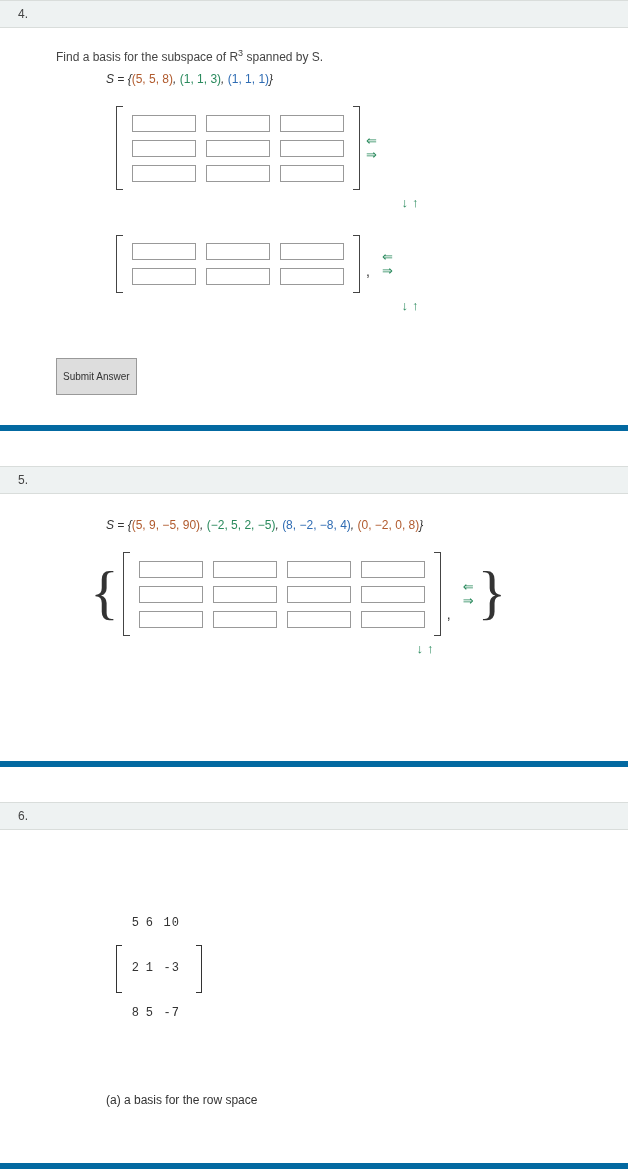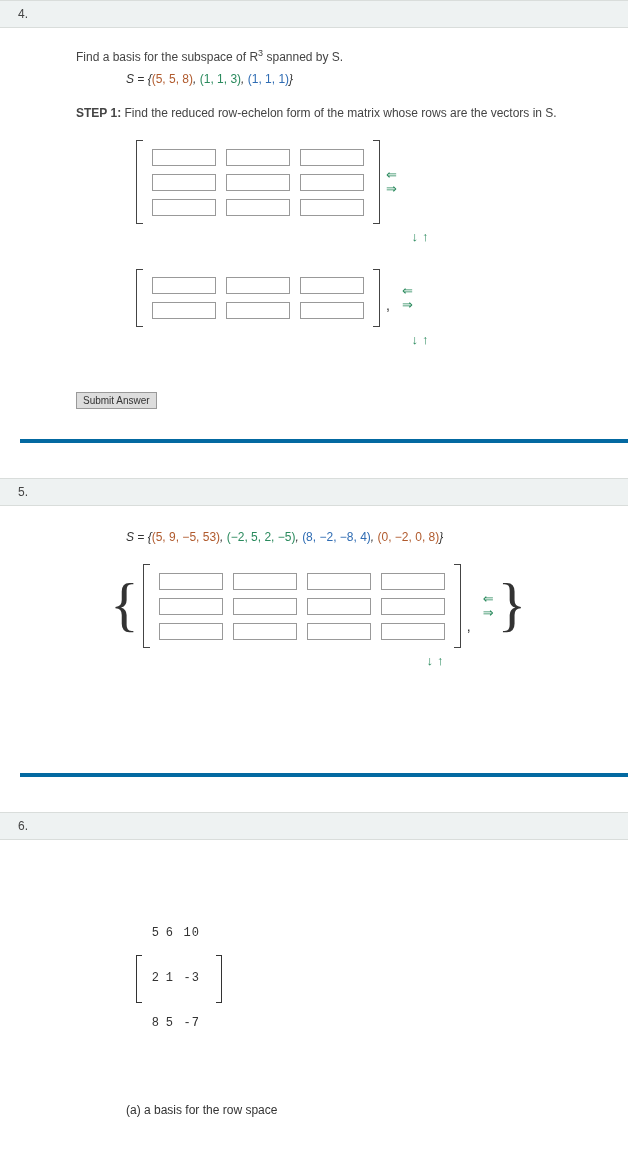"Find a basis for the" .qbody { border-bottom: 4px solid #0369a1 -> 6px solid #0369a1; margin-left: 20px -> none }
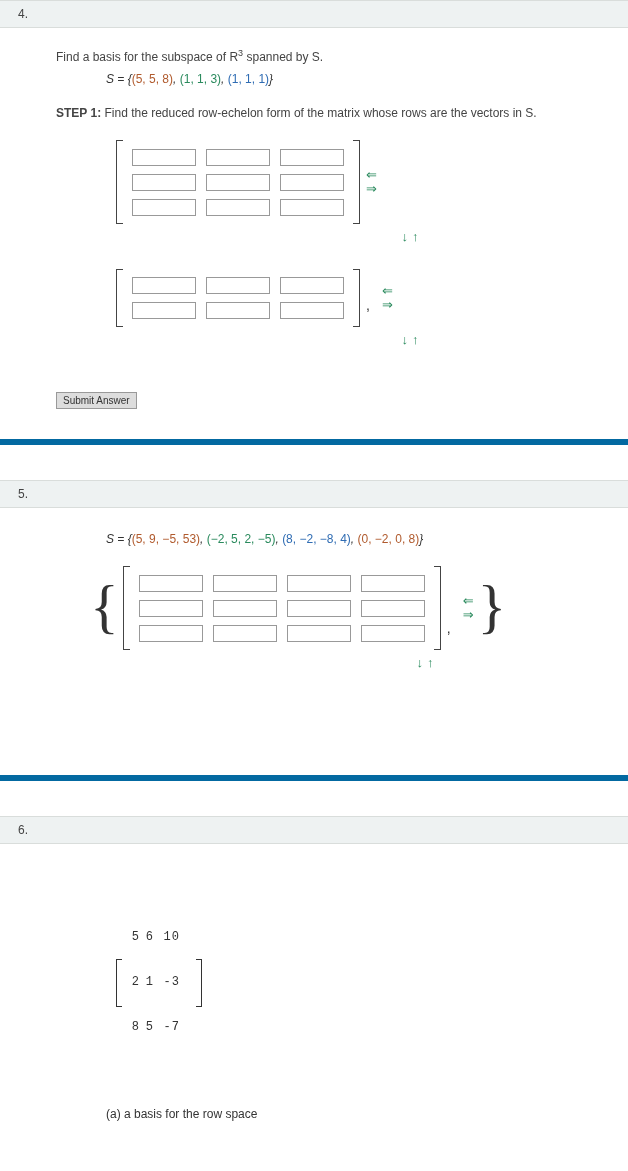"STEP 1: Find the reduced" div.stepline { html: <div><b>STEP 1:</b> <span>Find the reduced row-echelon form of the matrix whose rows are the vectors in S.</span></div> -> none }
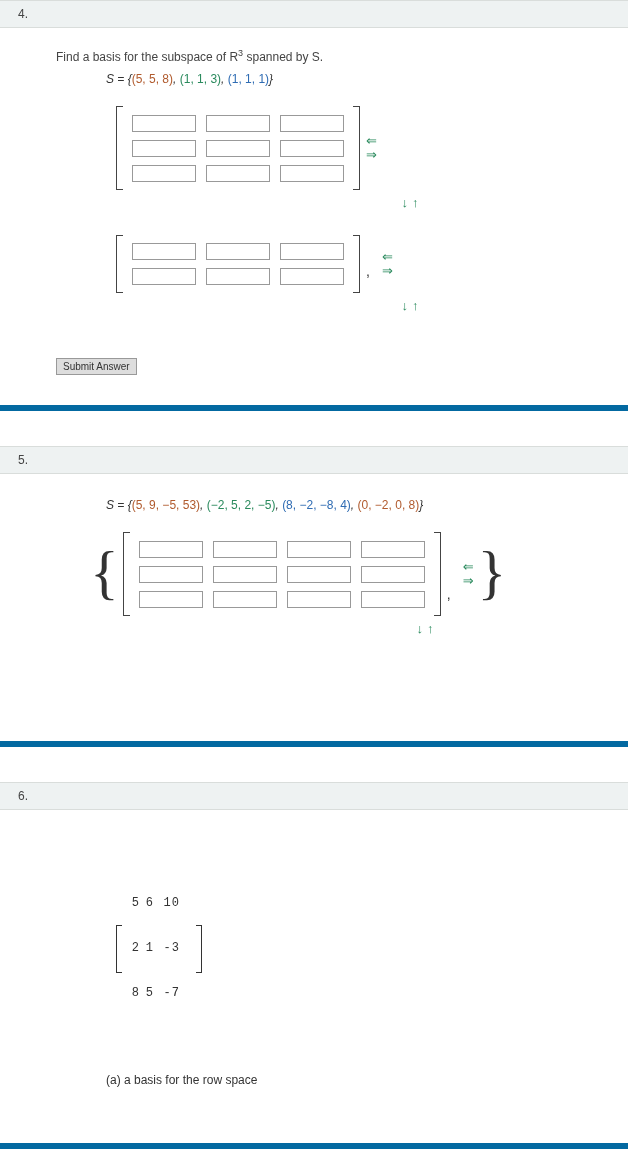"Submit Answer" .submit-btn { padding: 2px 6px -> 12px 6px }
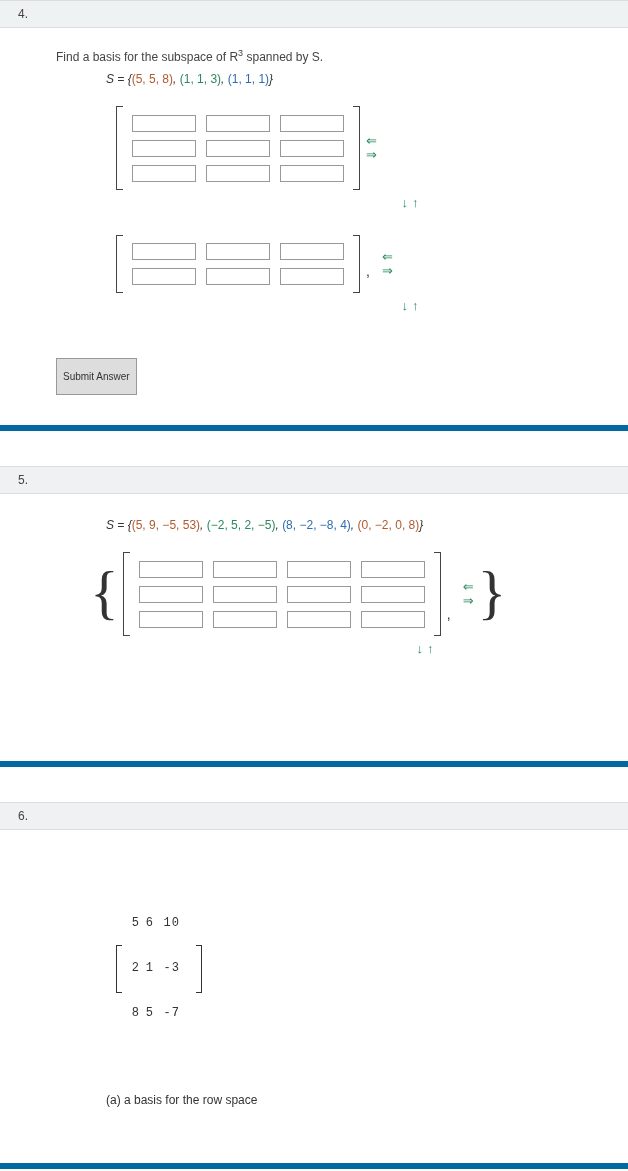"(5, 9, −5, 53)" span.highlight1 { text: 53 -> 90 }
